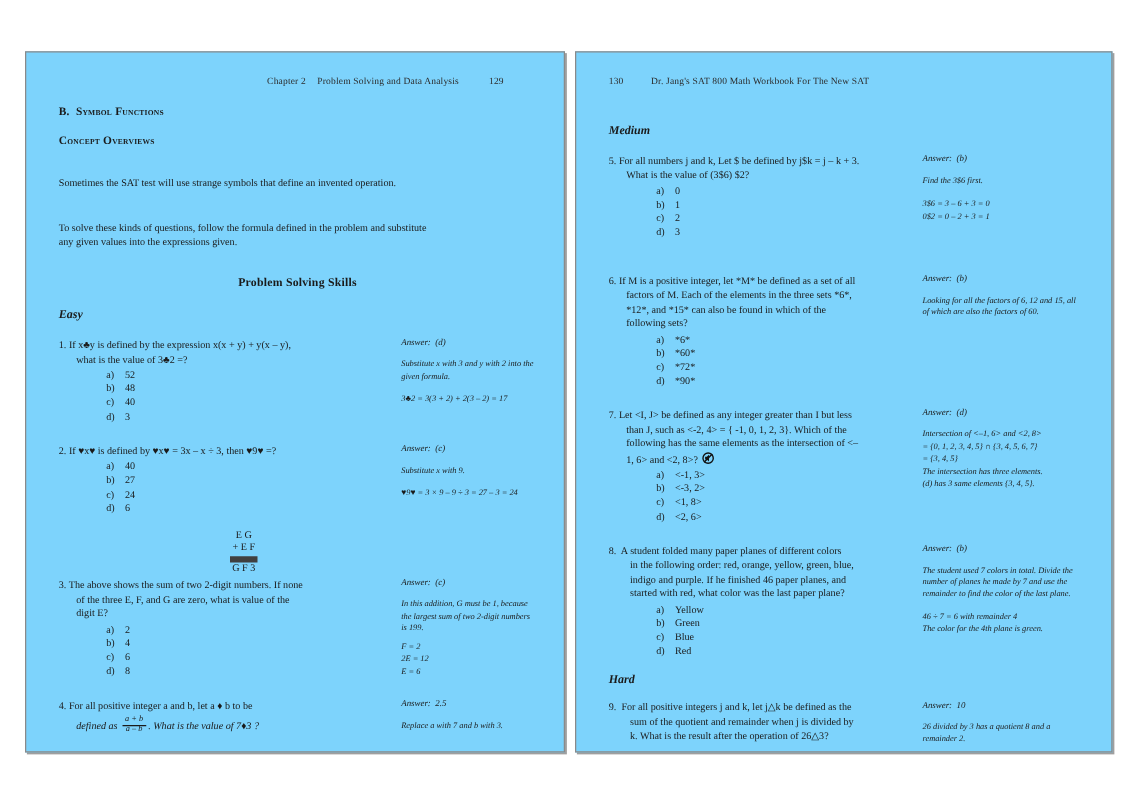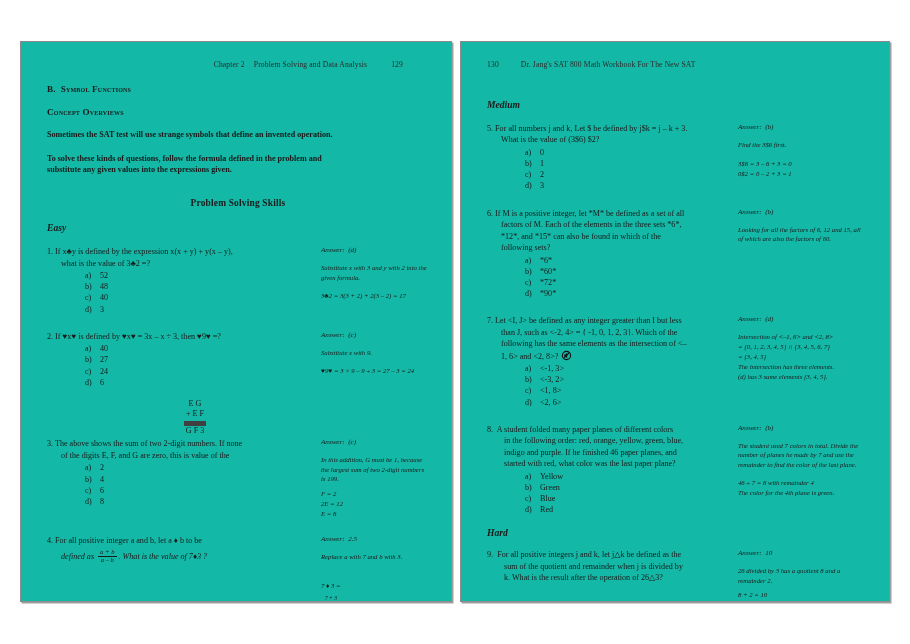"Chapter 2 Problem Solving and" .page { background: #14b8a6 -> #7dd3fc }
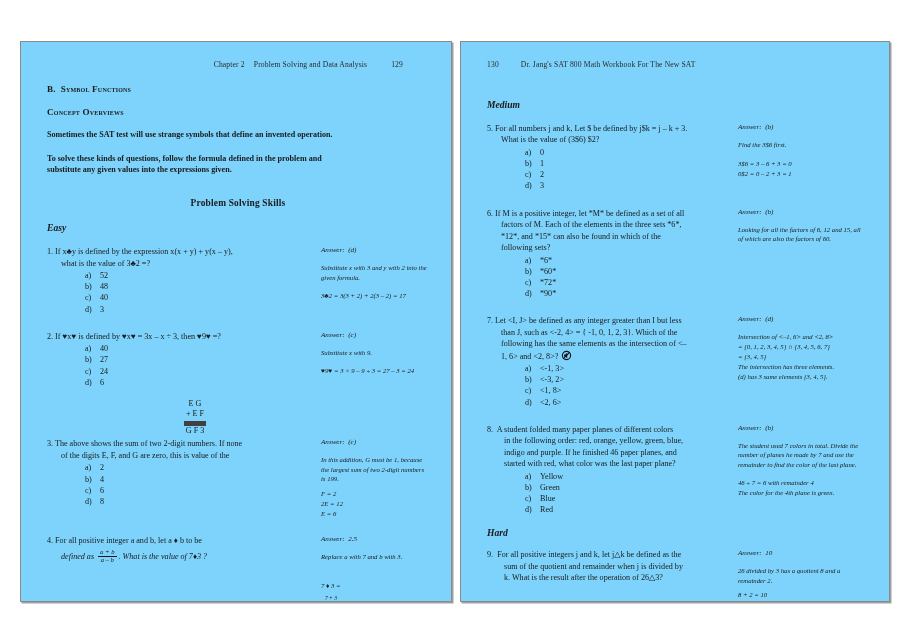"Sometimes the SAT test will" .para { font-weight: bold -> none; margin-top: 12px -> 24px }
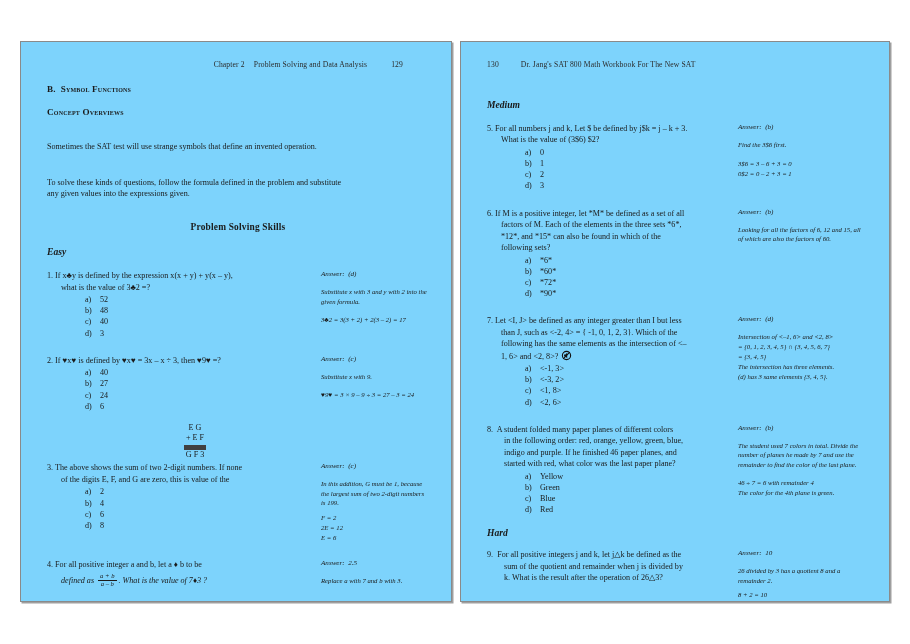"6. If M is a" div.qrow { margin-top: 16px -> 27px }
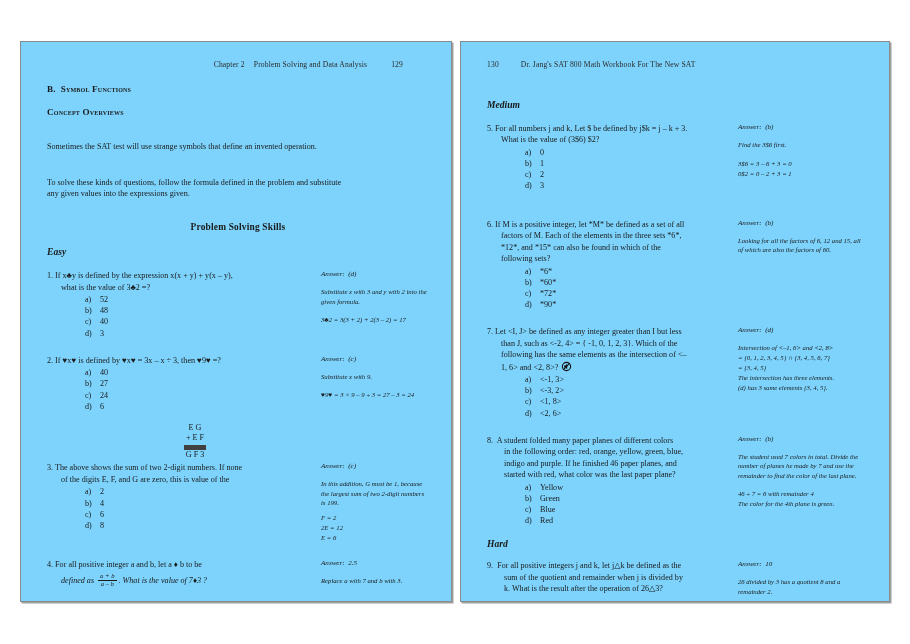"of the digits E, F," div.qnum-line { text: digits E, F, and G are zero, this -> three E, F, and G are zero, what }
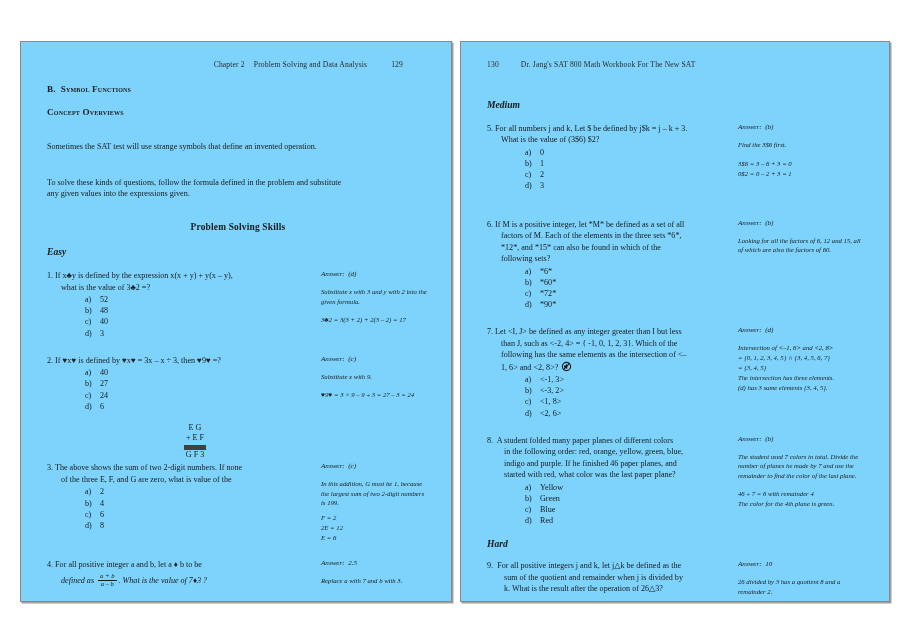"digit E?" div.qnum-line { html: none -> <div>digit E?</div> }
